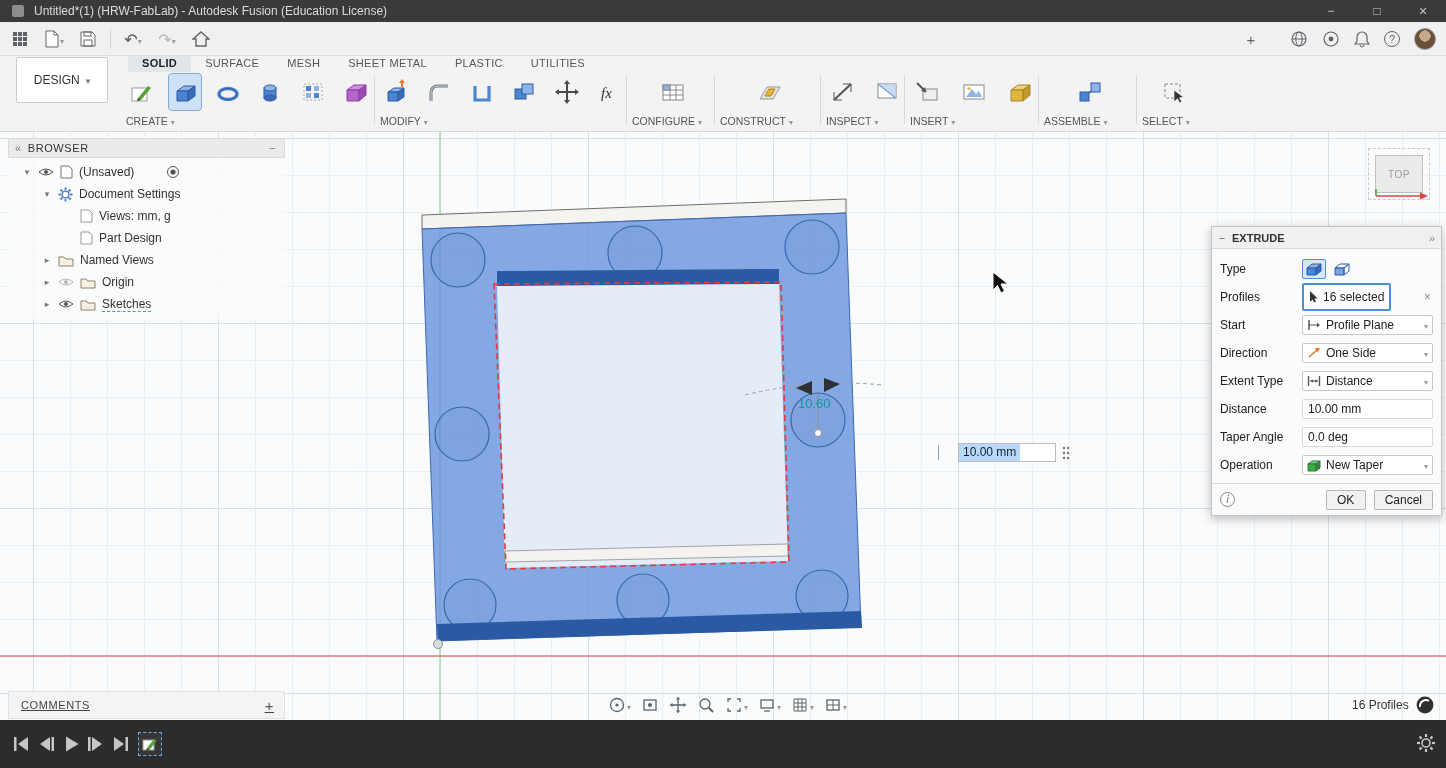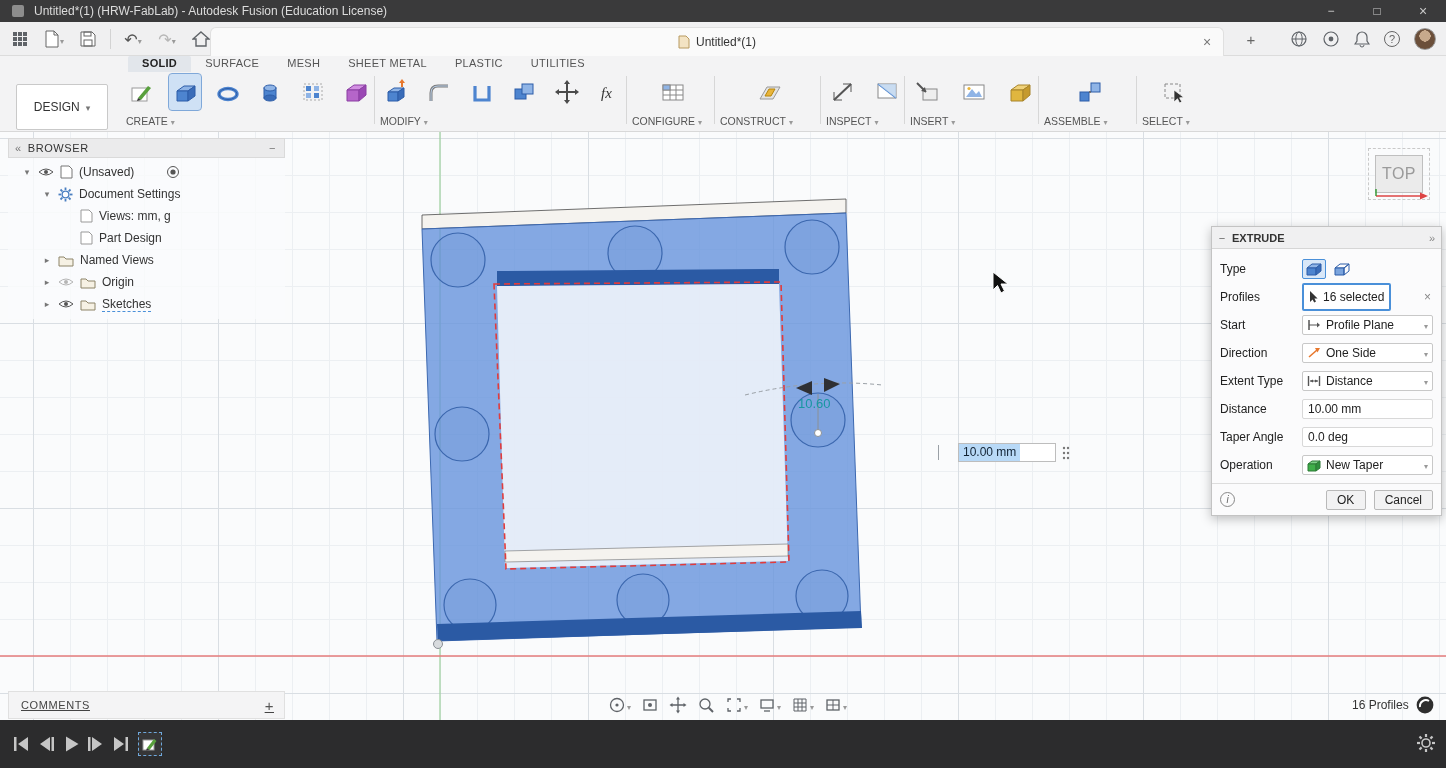"Untitled*(1)" div.doc-tab { html: <div> <svg> <path></path> </svg> <span>Untitled*(1)</span> <span></span> </div> -> none }
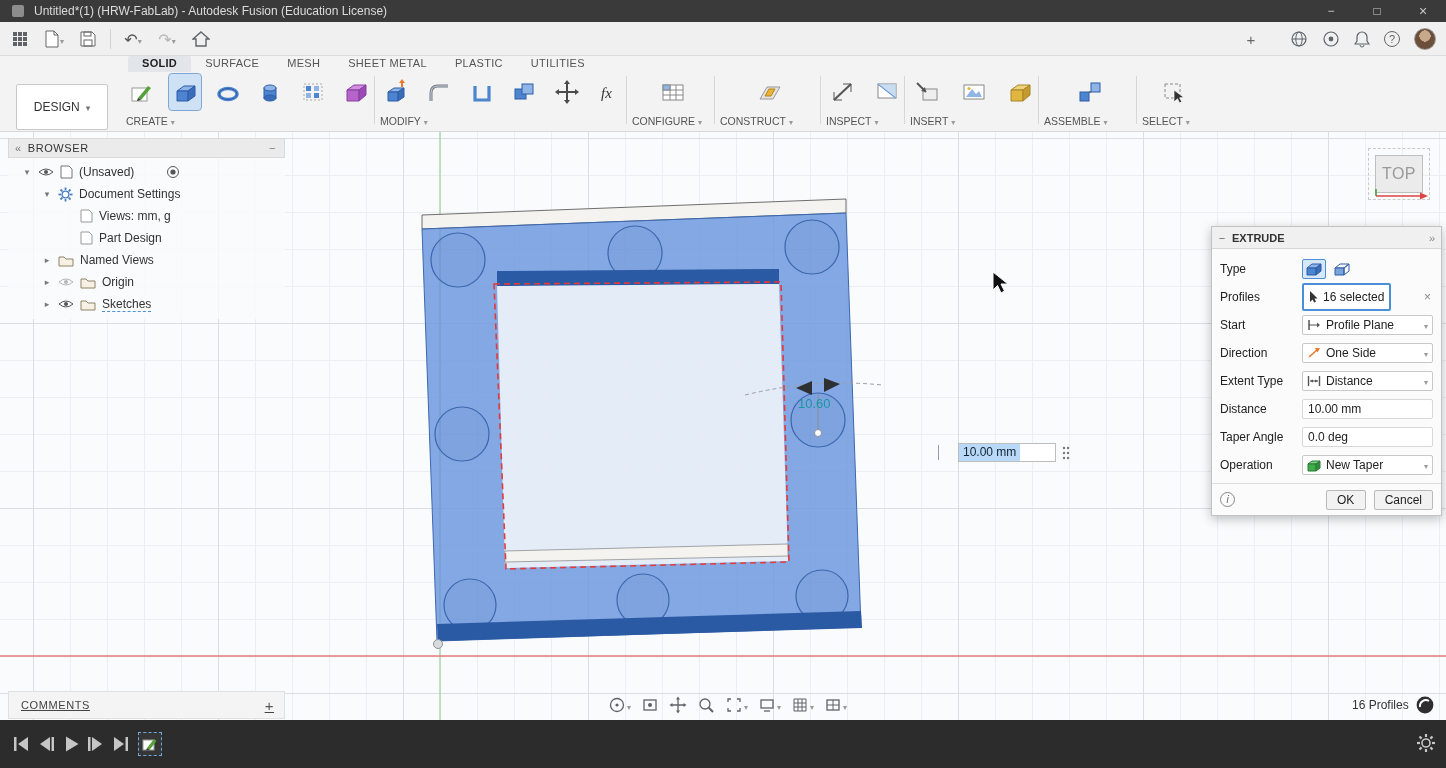"DESIGN" .workspace-btn { top: 28px -> 1px }
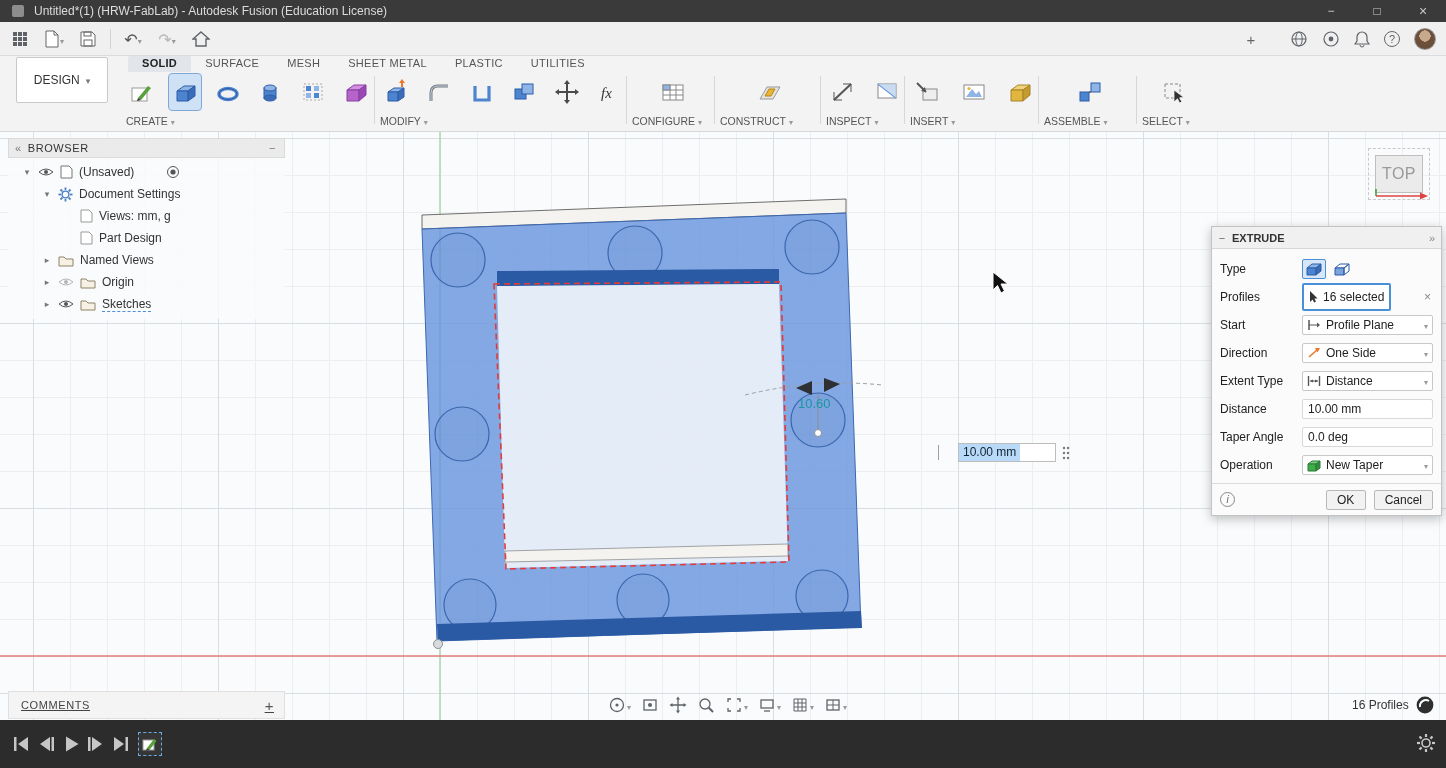"TOP" .viewcube { font-size: 16px -> 10px }
